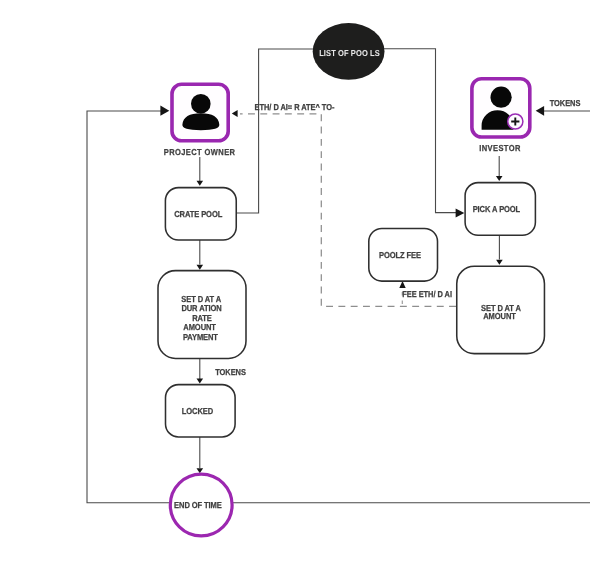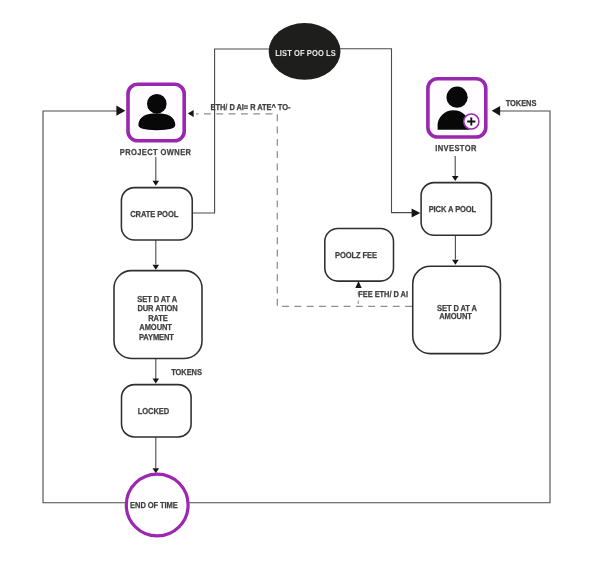"LIST OF POO LS" #canvas { margin-left: none -> 44px }
